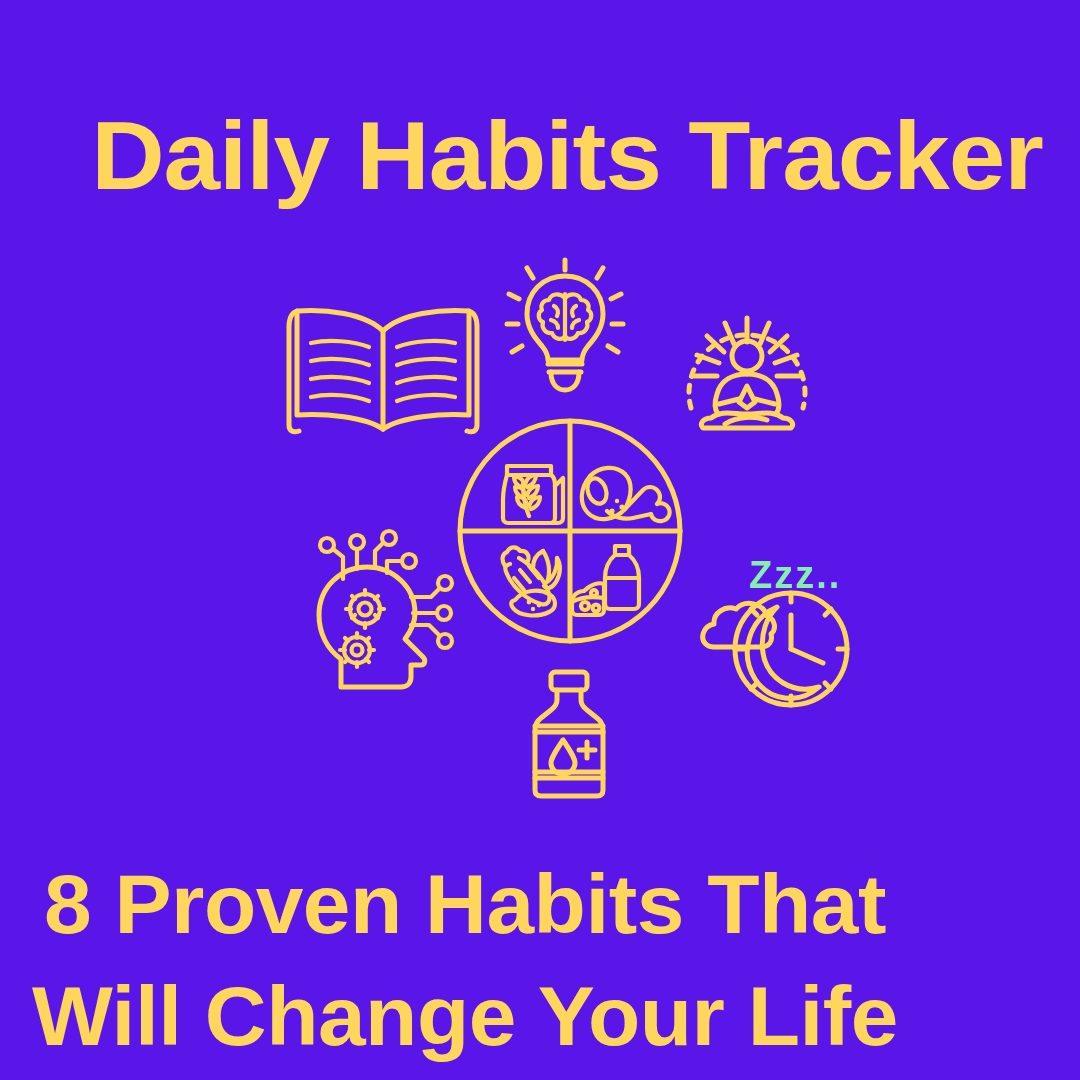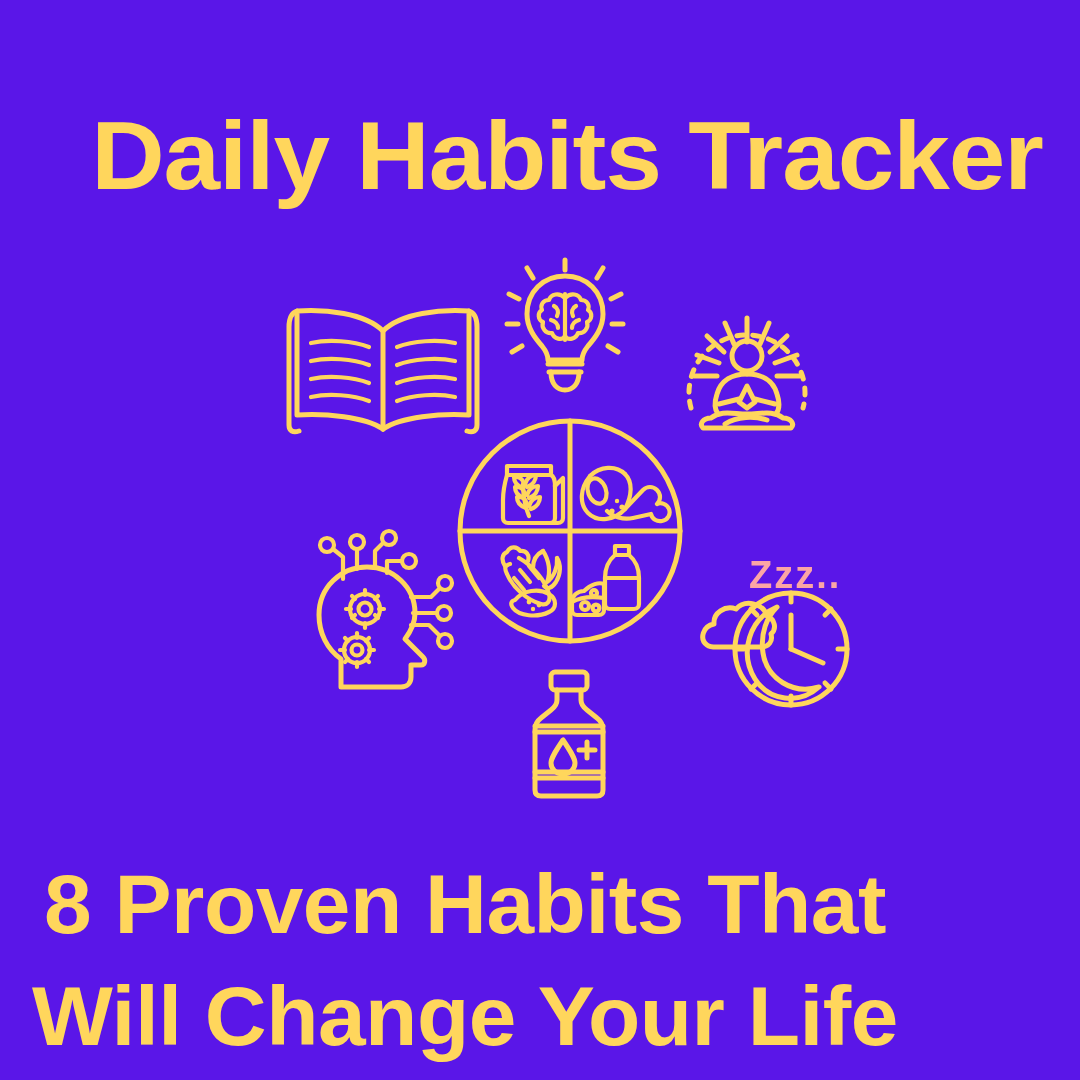"Zzz.." .zzz-text { color: #fca5a5 -> #86efac }
